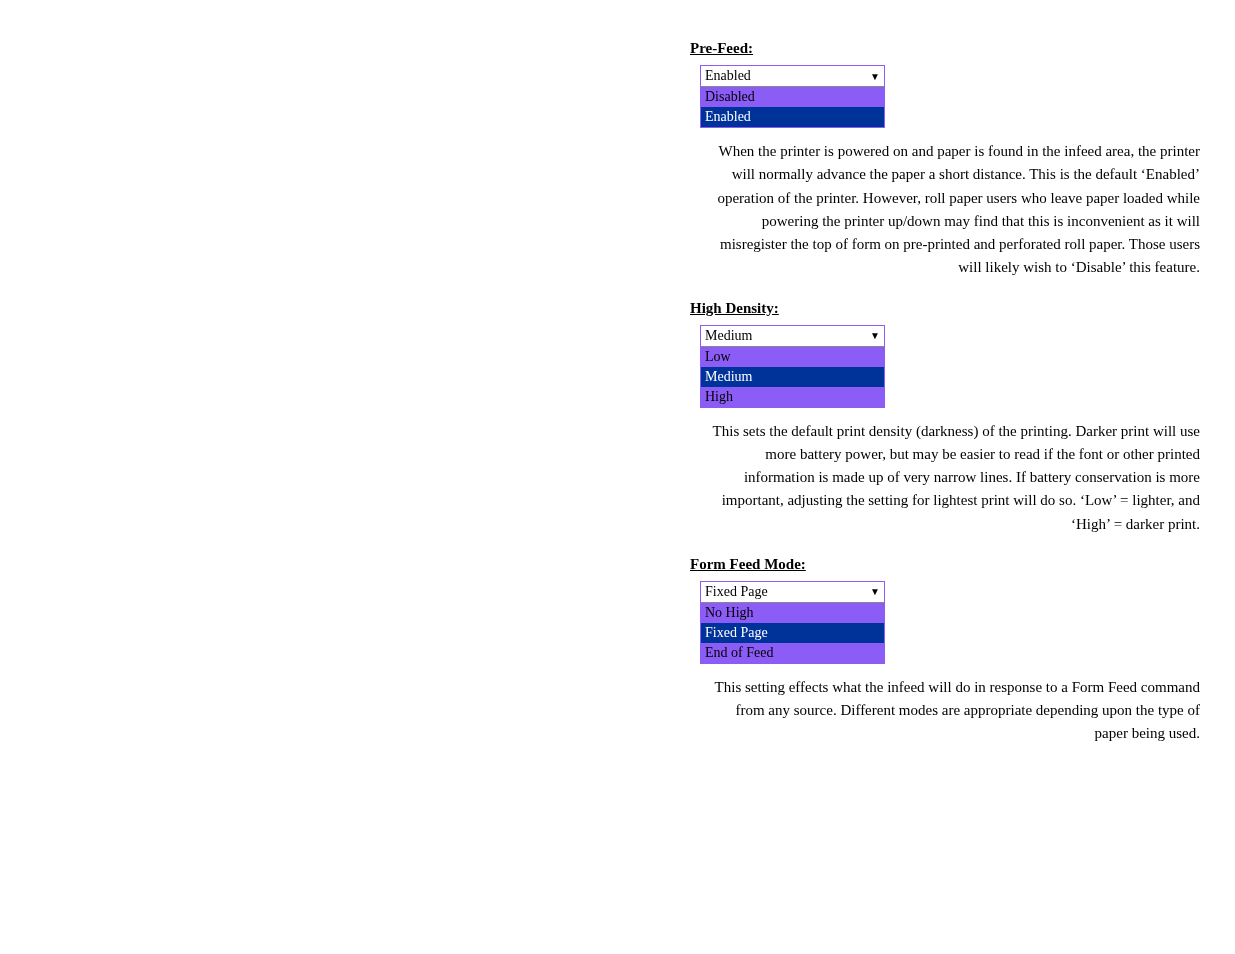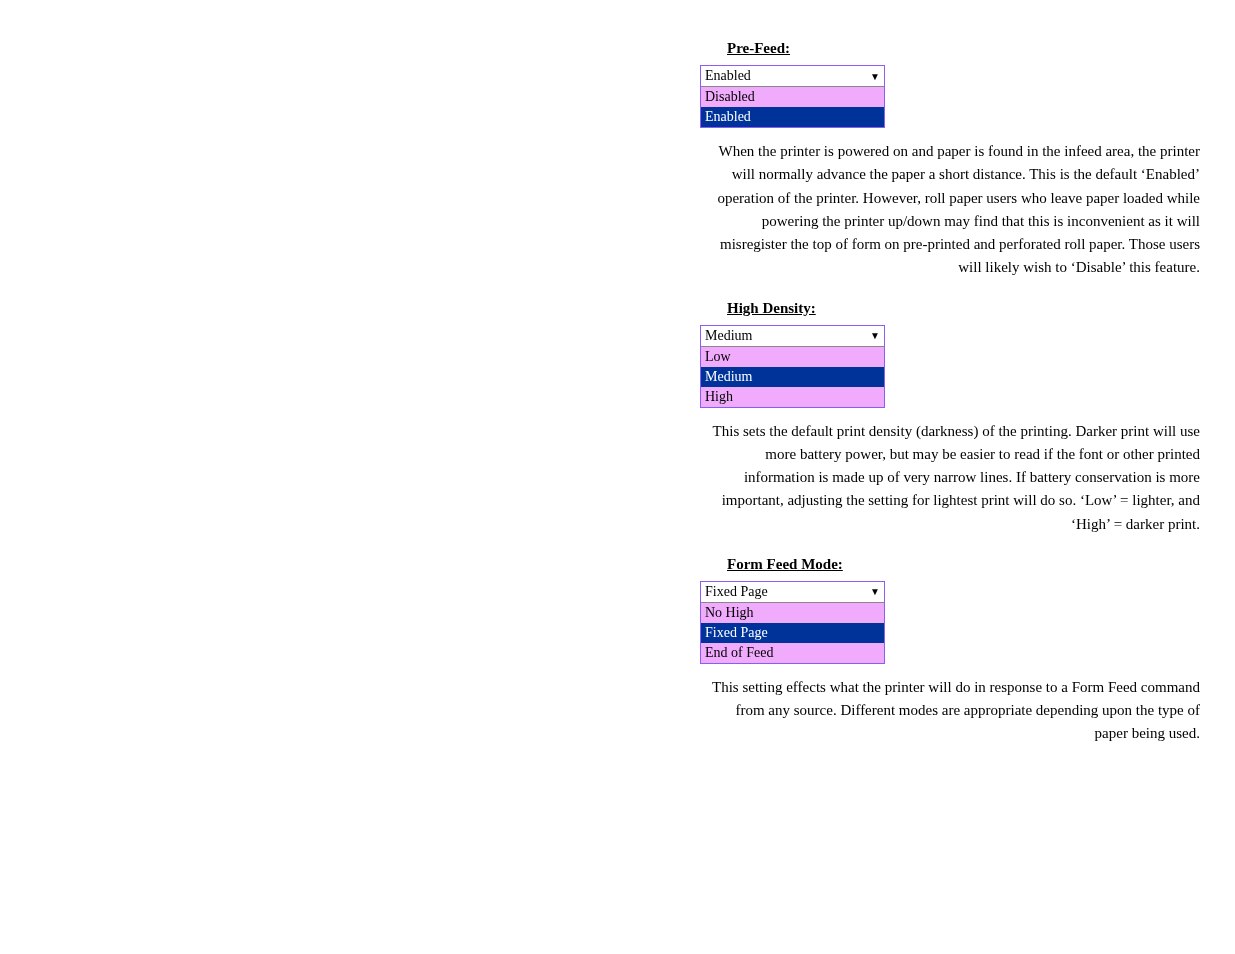"Pre-Feed:" .section-label { margin-left: 37px -> none }
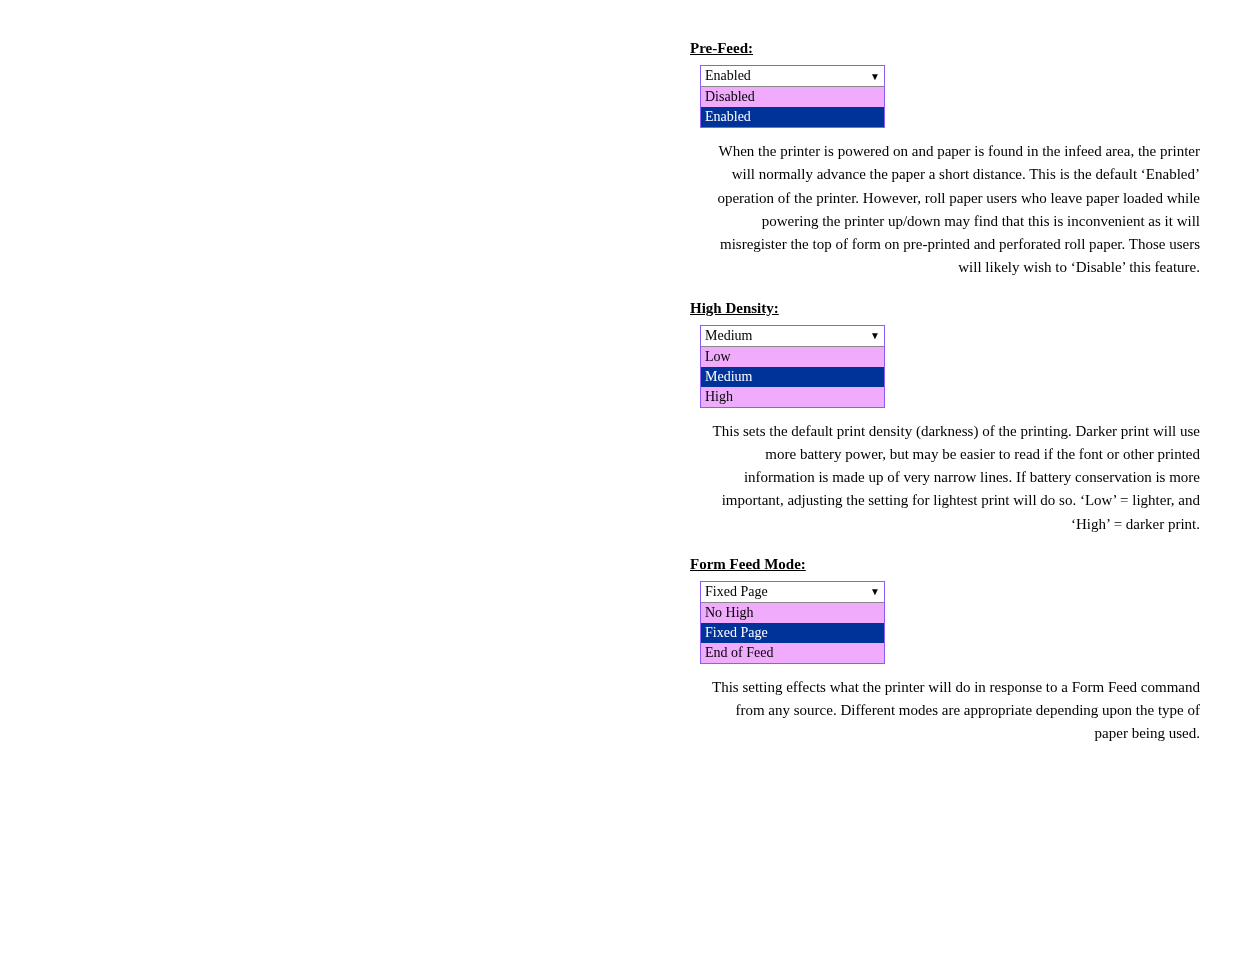"Disabled" .dropdown-list { background: #f0abfc -> #8b5cf6 }
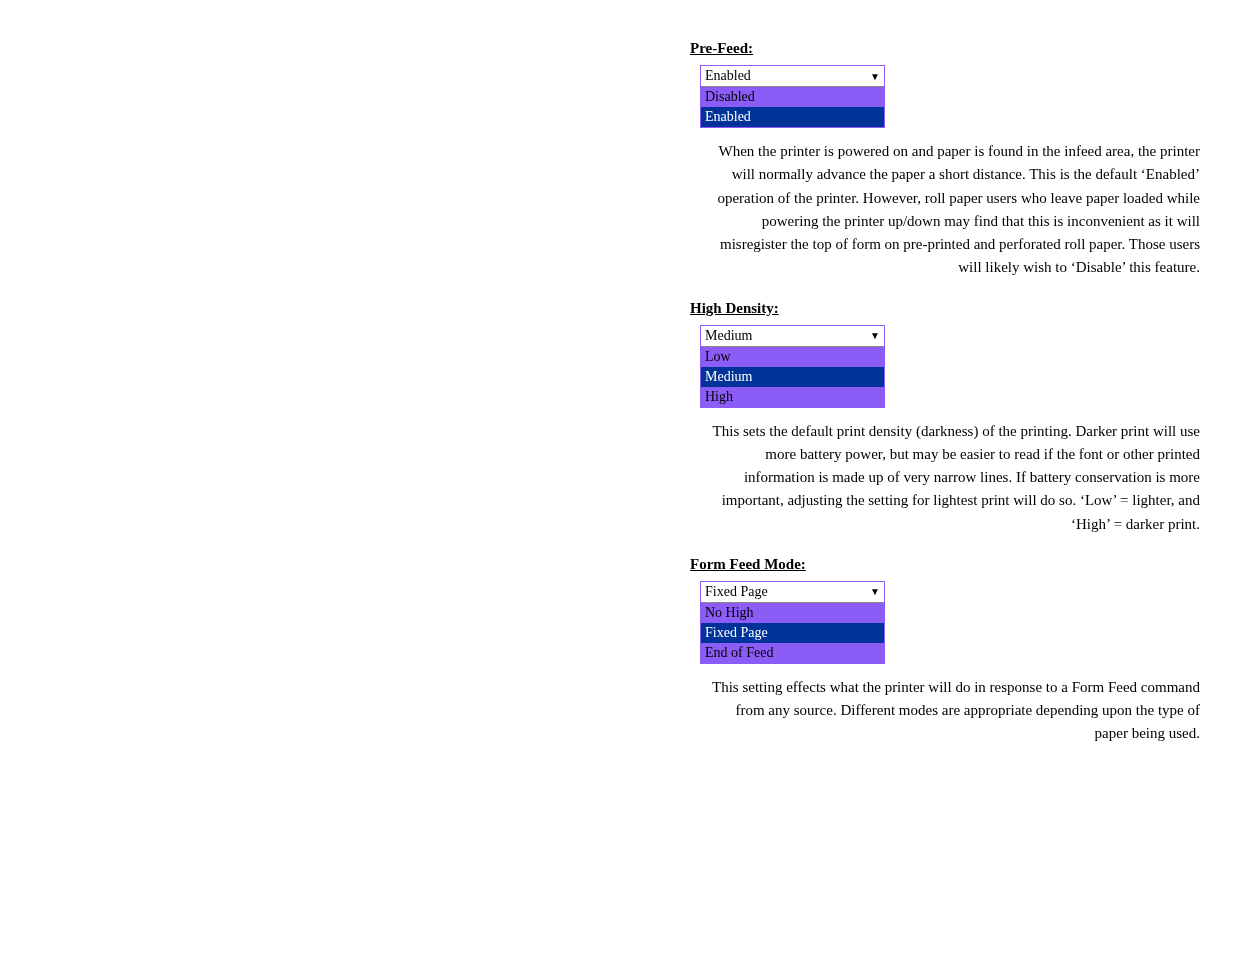"This setting effects what the" div.body-text { text: printer -> infeed }
